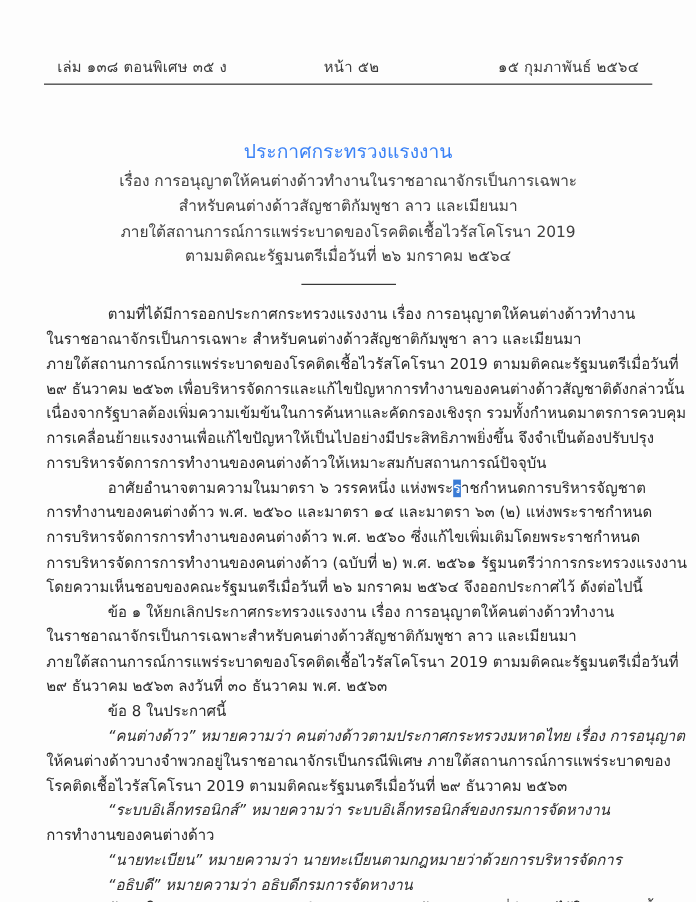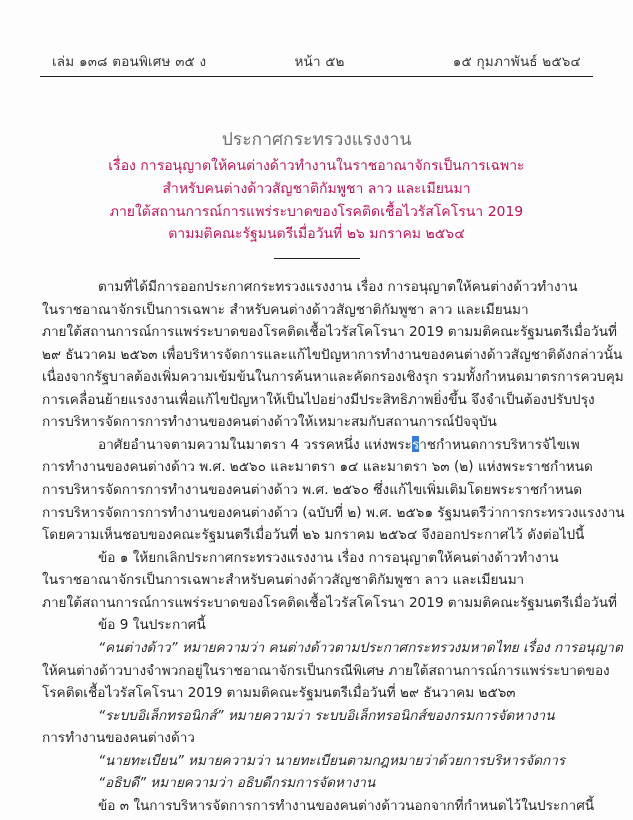"ประกาศกระทรวงแรงงาน" .doc-title { color: #737373 -> #3b82f6 }
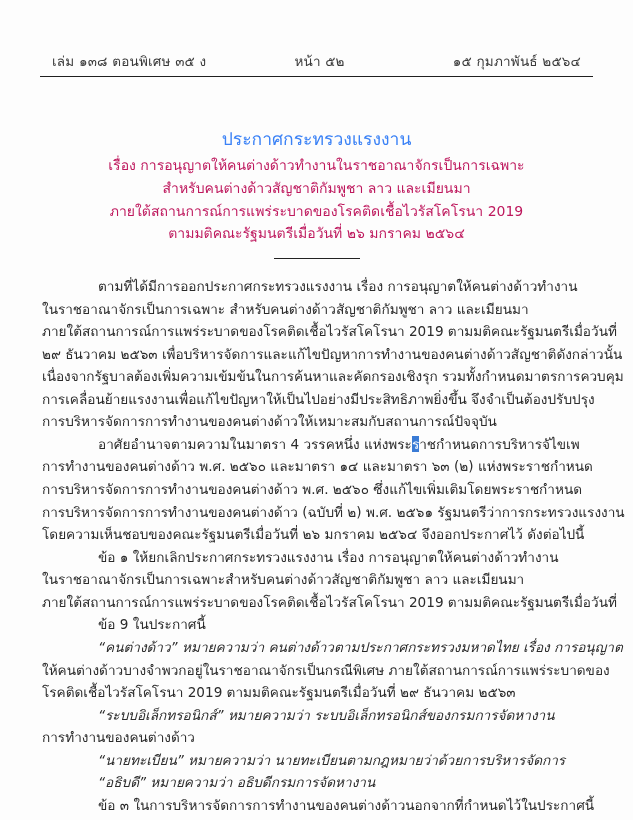"เรื่อง" .subtitle-line { color: #be185d -> #404040 }
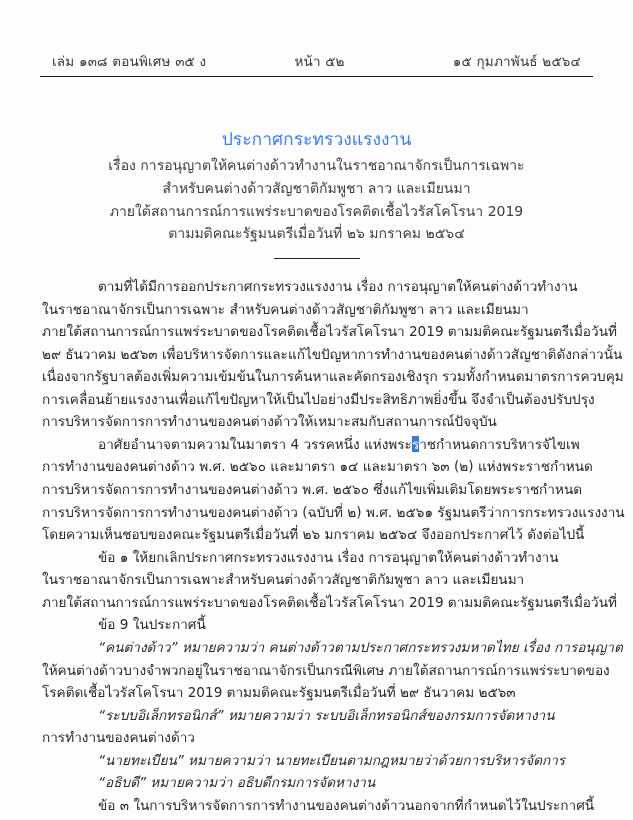"อาศัยอำนาจตามความในมาตรา 4 วรรคหนึ่ง" span { text: 4 -> ๖ }
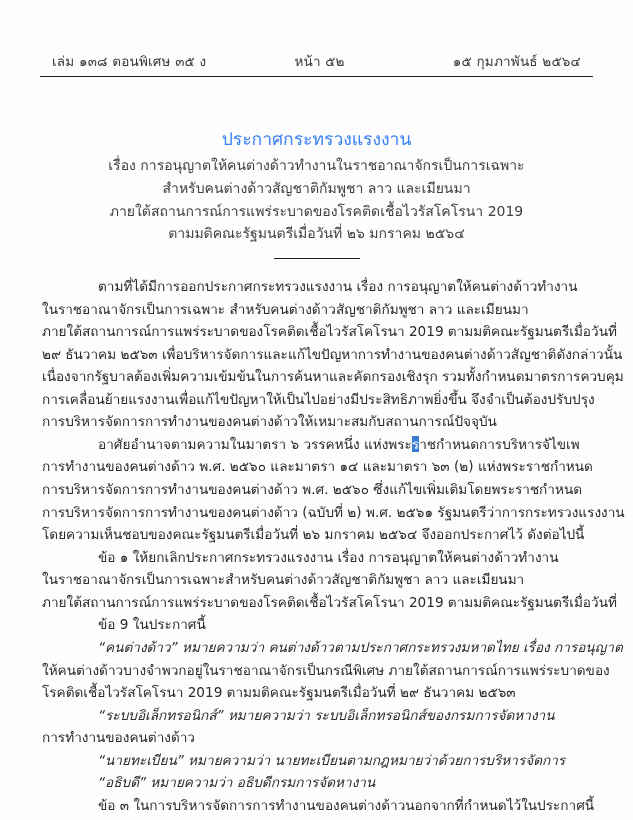"าชกำหนดการบริหารจัไขเพ" span { text: าชกำหนดการบริหารจัไขเพ -> าชกำหนดการบริหารจัญชาต }
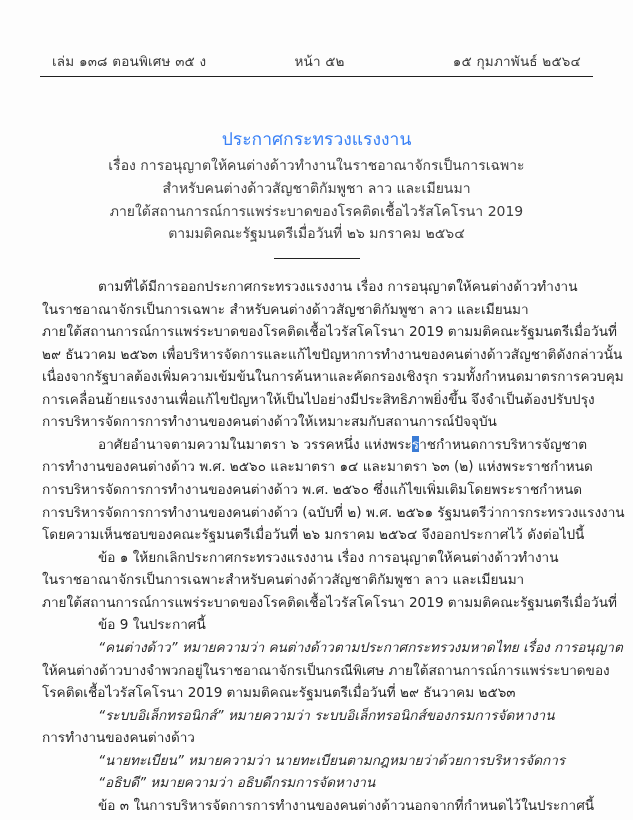"๒๙ ธันวาคม ๒๕๖๓ ลงวันที่ ๓๐" span.line { html: none -> <span>๒๙ ธันวาคม ๒๕๖๓ ลงวันที่ ๓๐ ธันวาคม พ.ศ. ๒๕๖๓</span> }
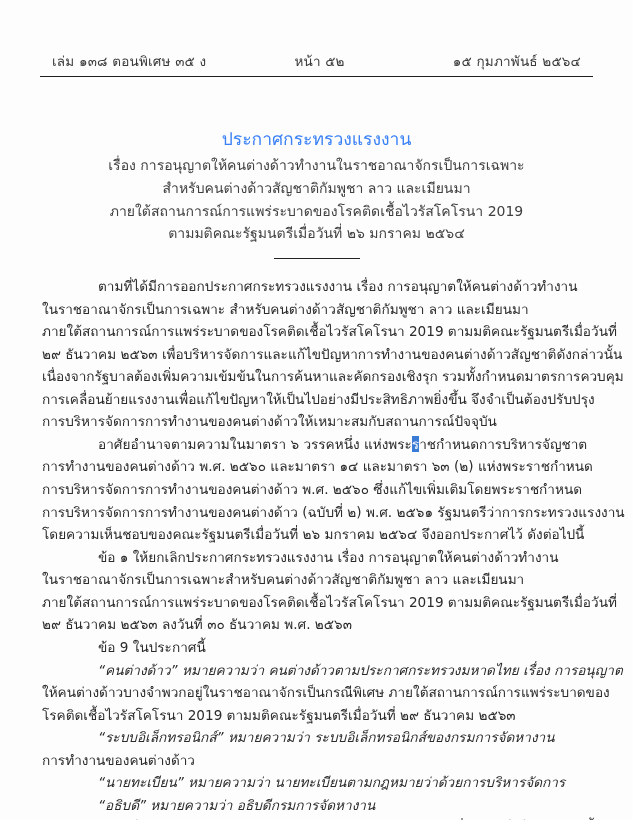"ข้อ 9 ในประกาศนี้" span.line { text: 9 -> 8 }
